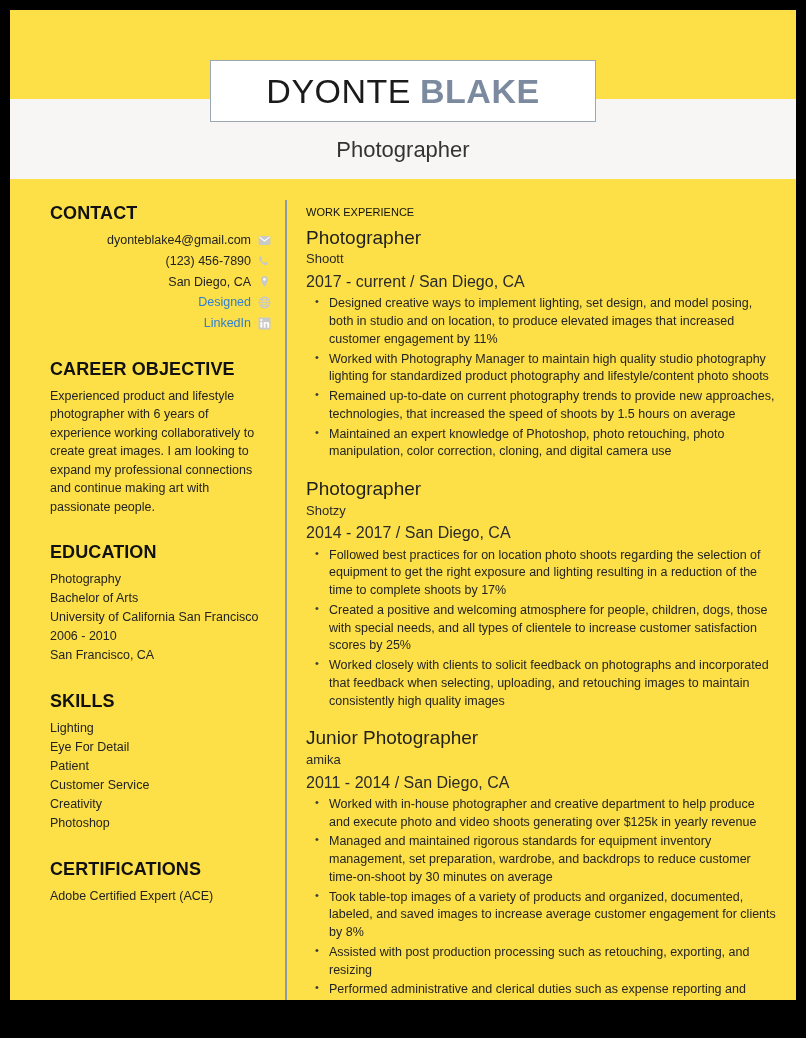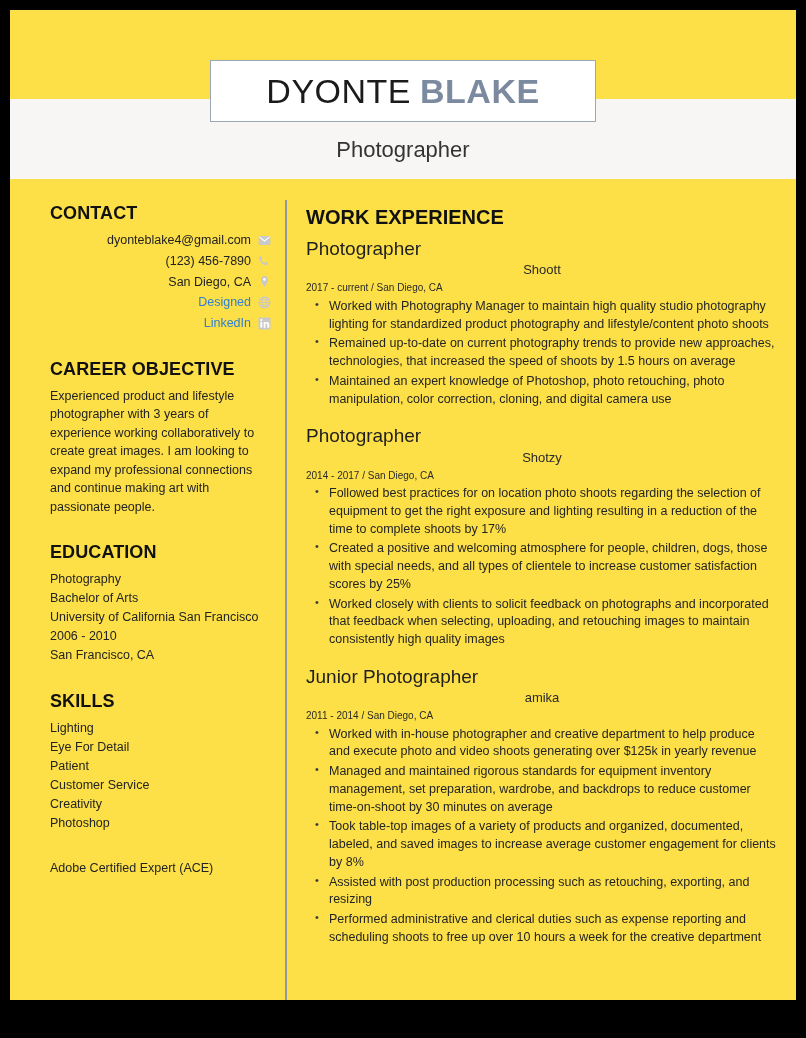"WORK EXPERIENCE" .work-head { font-size: 20px -> 11px; font-weight: 700 -> 400 }
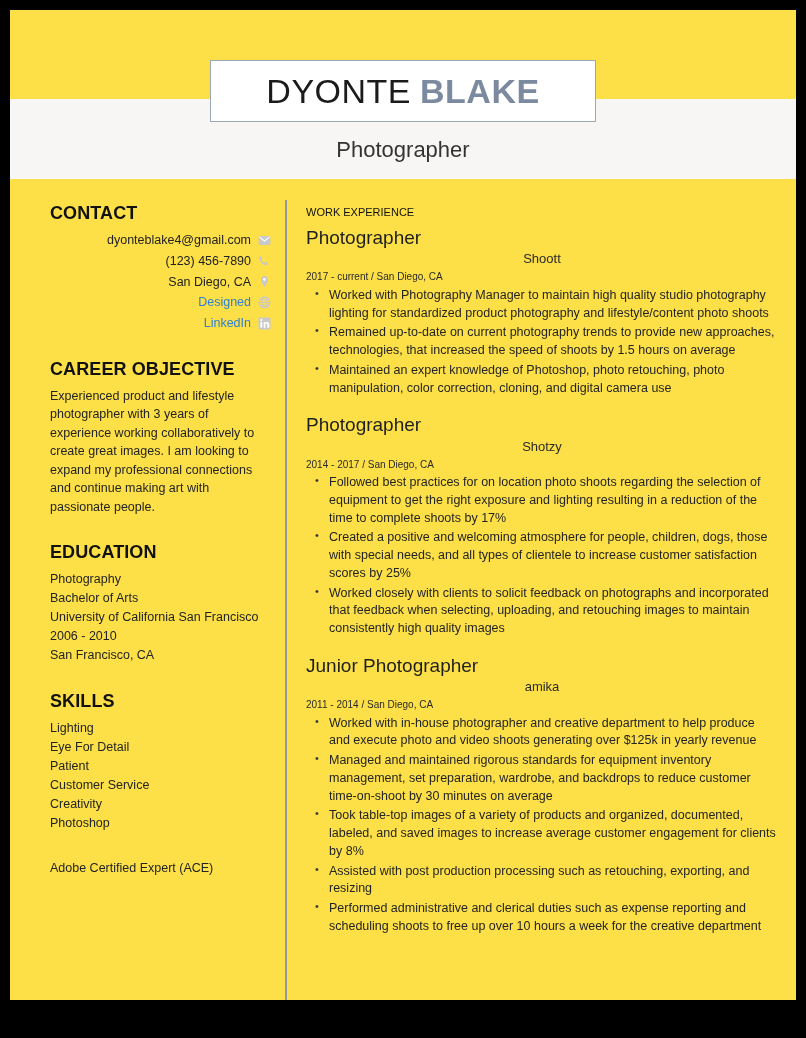"Shoott" .job-company { text-align: center -> none }
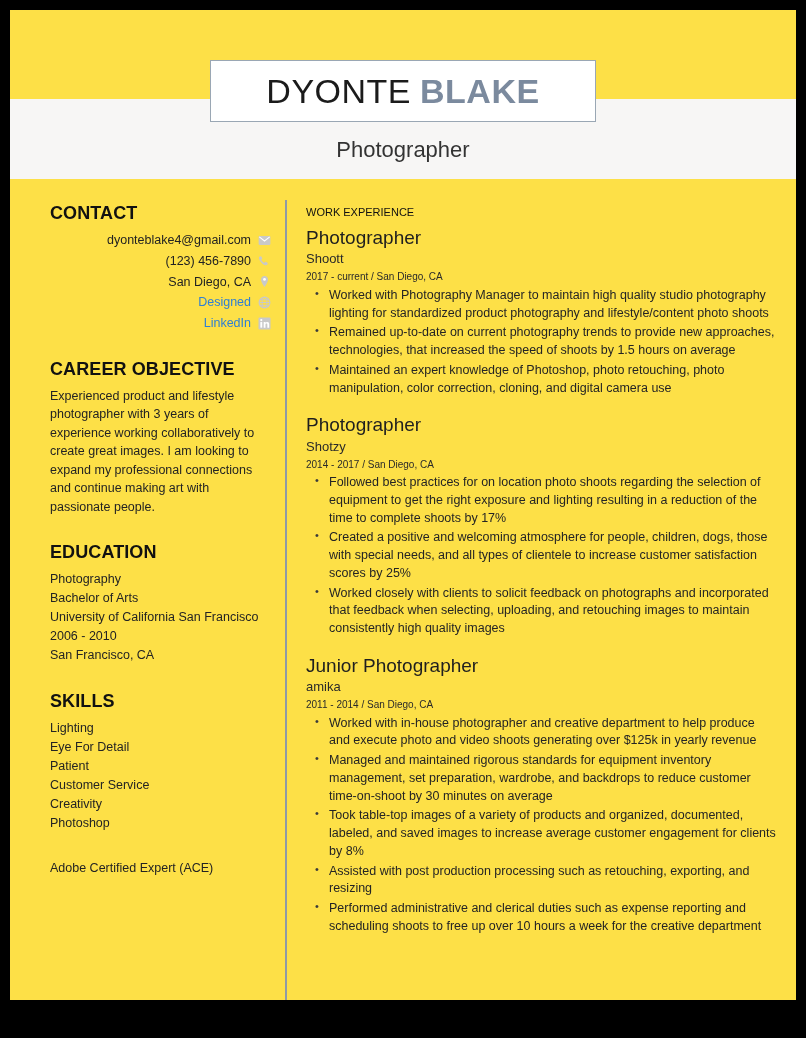"2017 - current / San" .job-meta { font-size: 10px -> 16px }
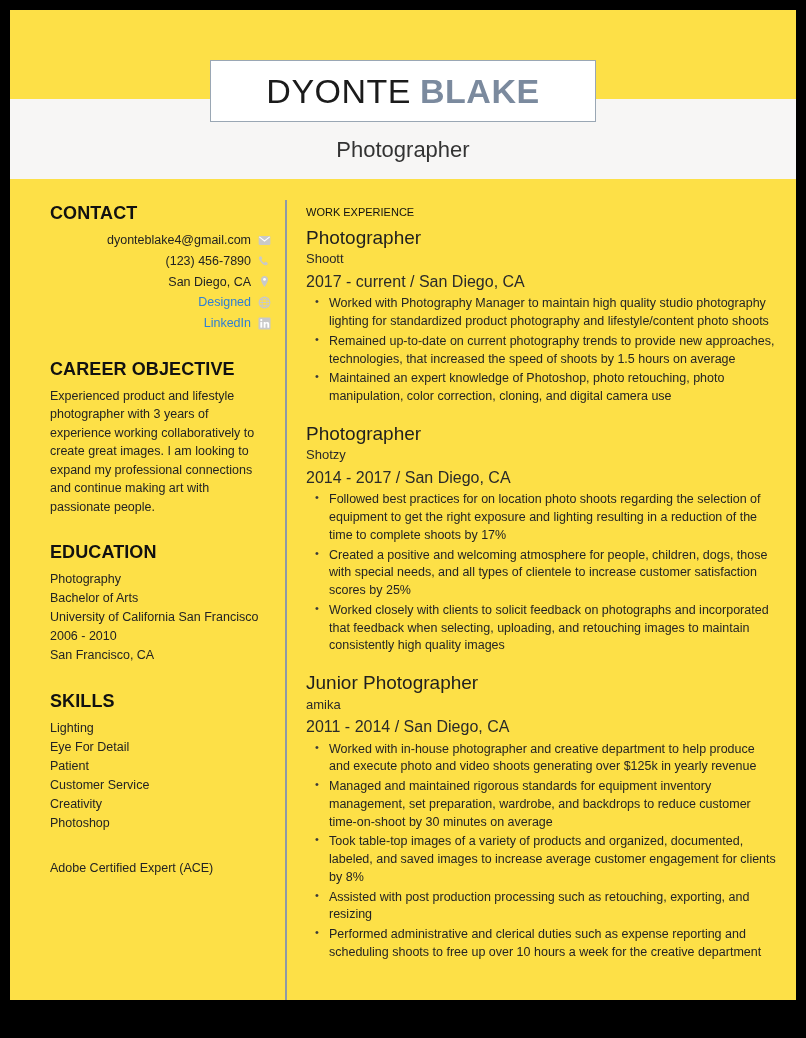"Designed creative ways to implement" li { html: none -> <li>Designed creative ways to implement lighting, set design, and model posing, both in studio and on location, to produce elevated images that increased customer engagement by 11%</li> }
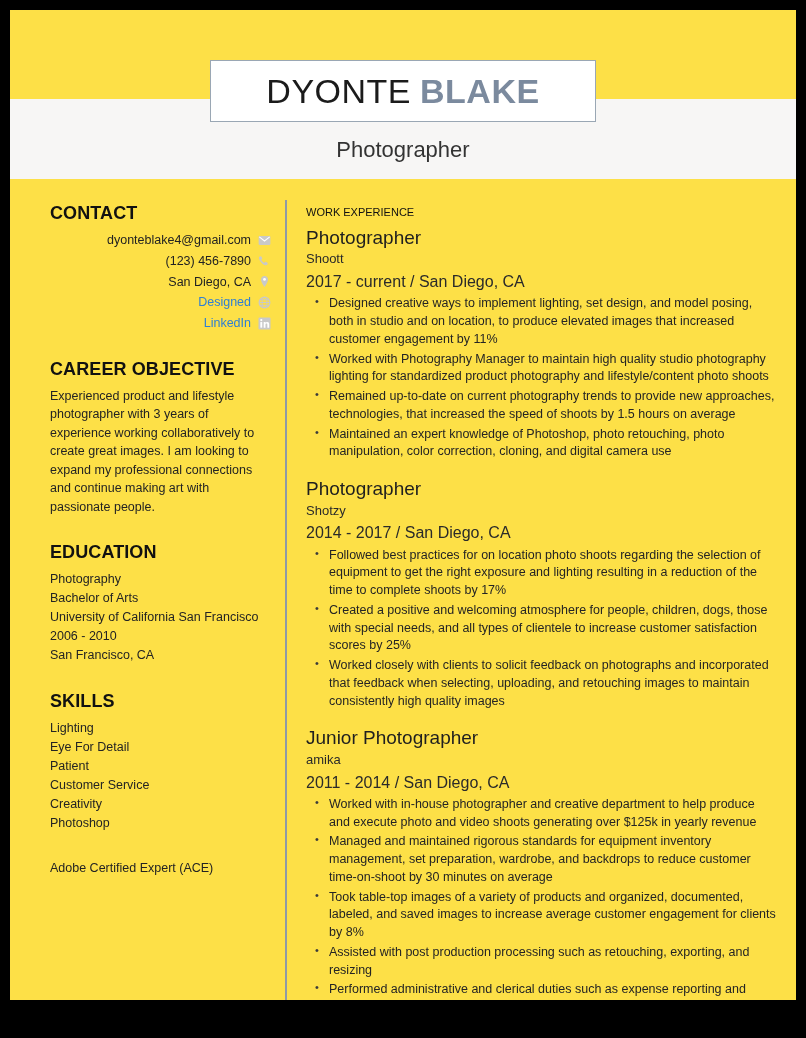"Experienced product and lifestyle" div.body-text { text: 3 -> 6 }
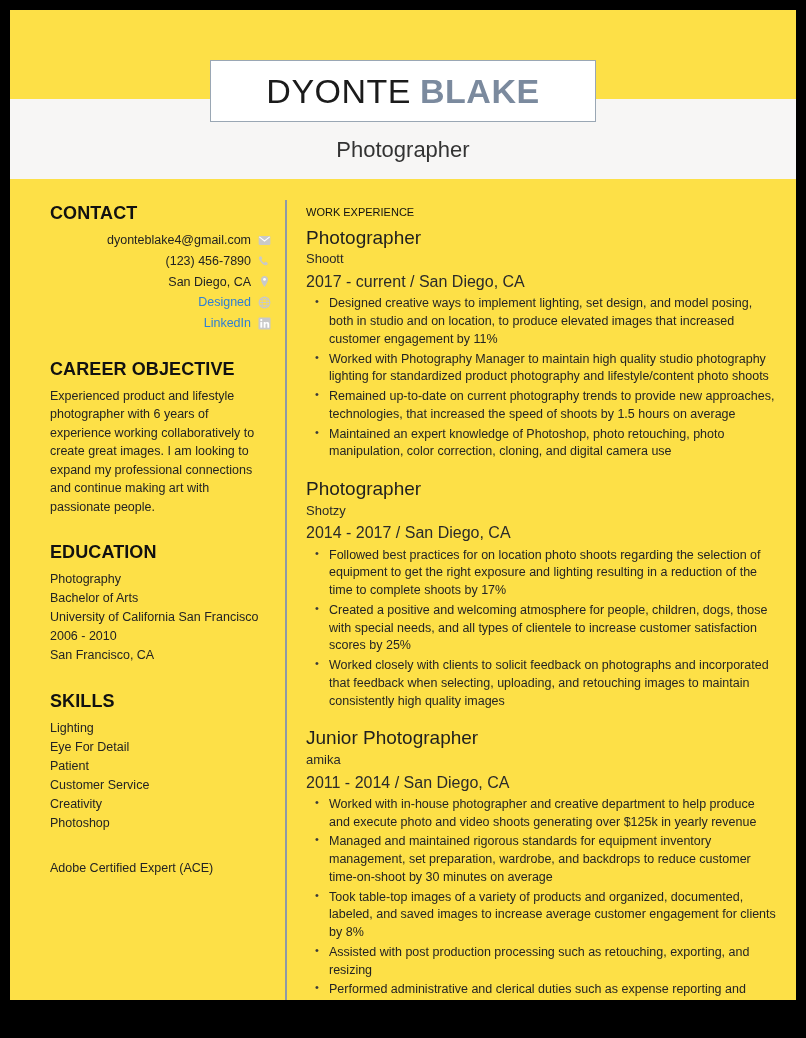"CERTIFICATIONS" div.sec-head { html: none -> <div>CERTIFICATIONS</div> }
